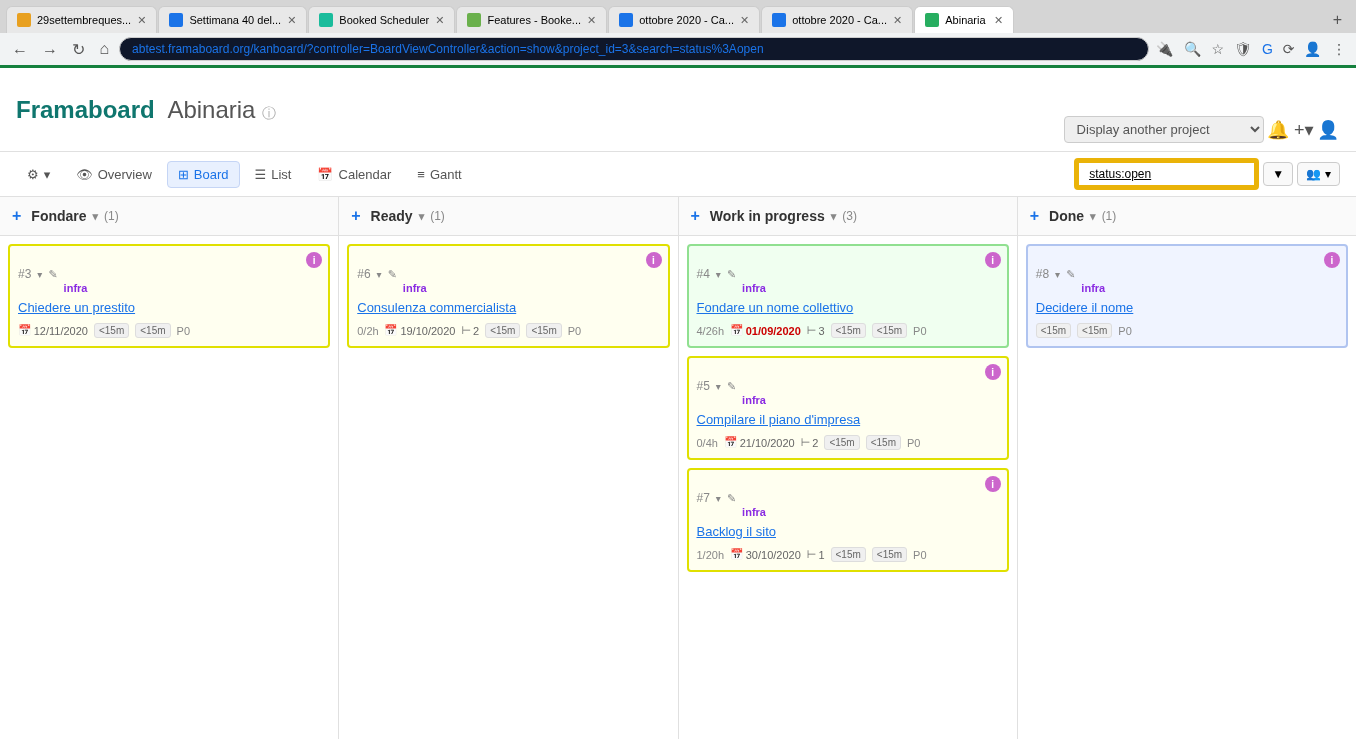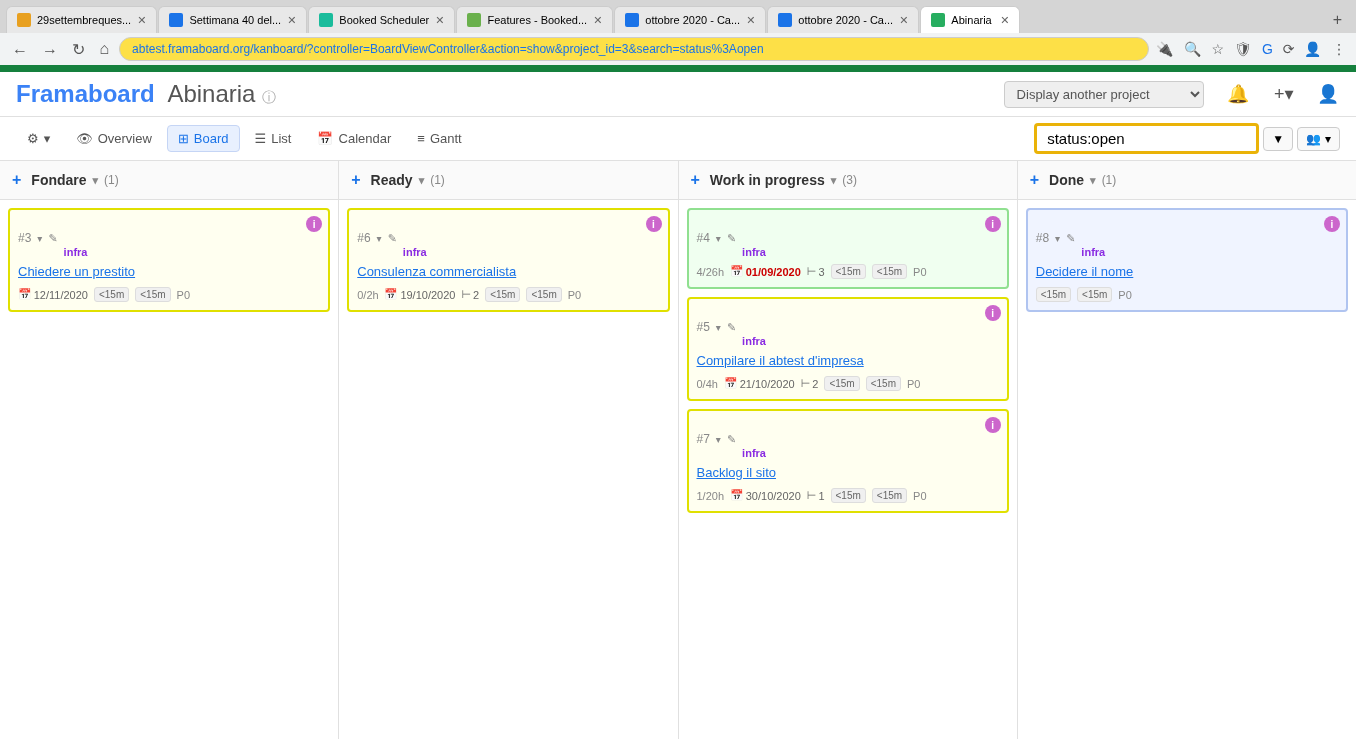"29settembreques..." .browser-chrome { border-bottom: 7px solid #15803d -> 3px solid #15803d }
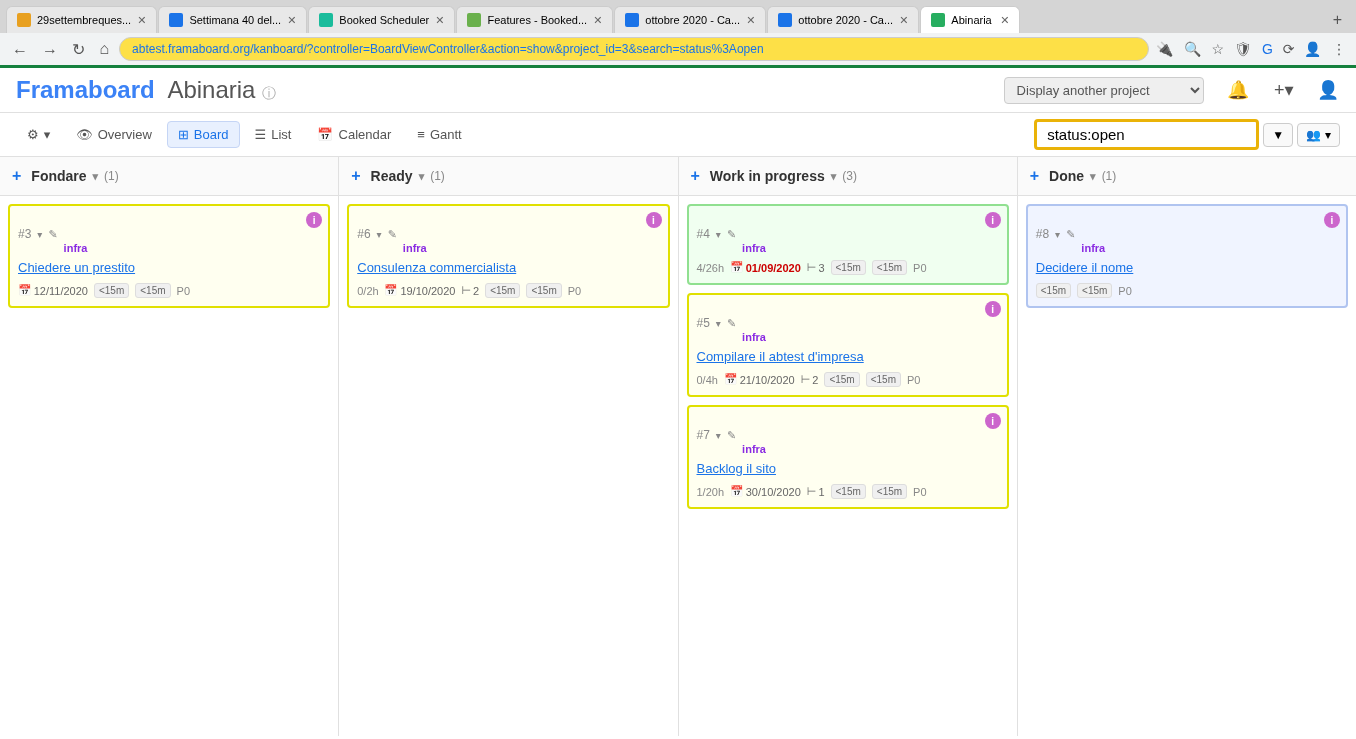"Features - Booked..." span.tab-label { text: Booked -> Booke }
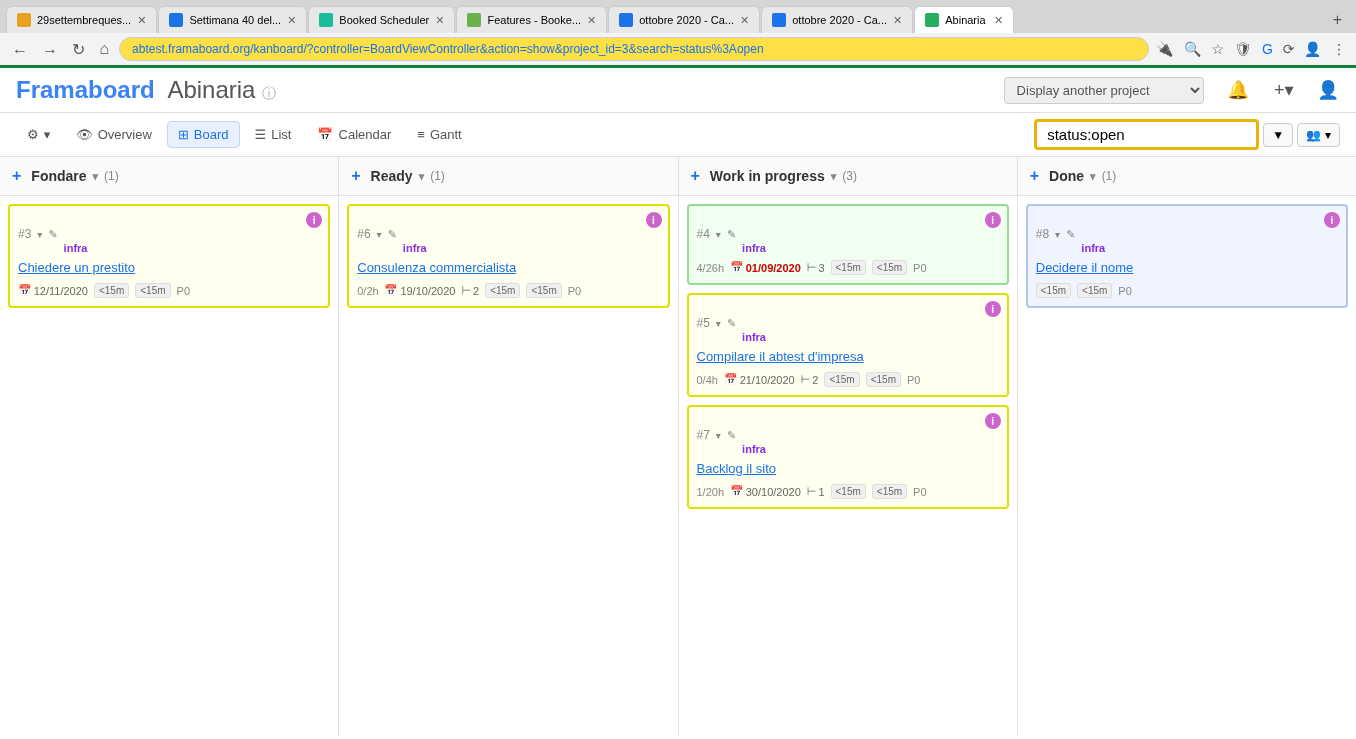"abtest.framaboard.org/kanboard/?controll" .url-bar { background: #fde047 -> #0f172a }
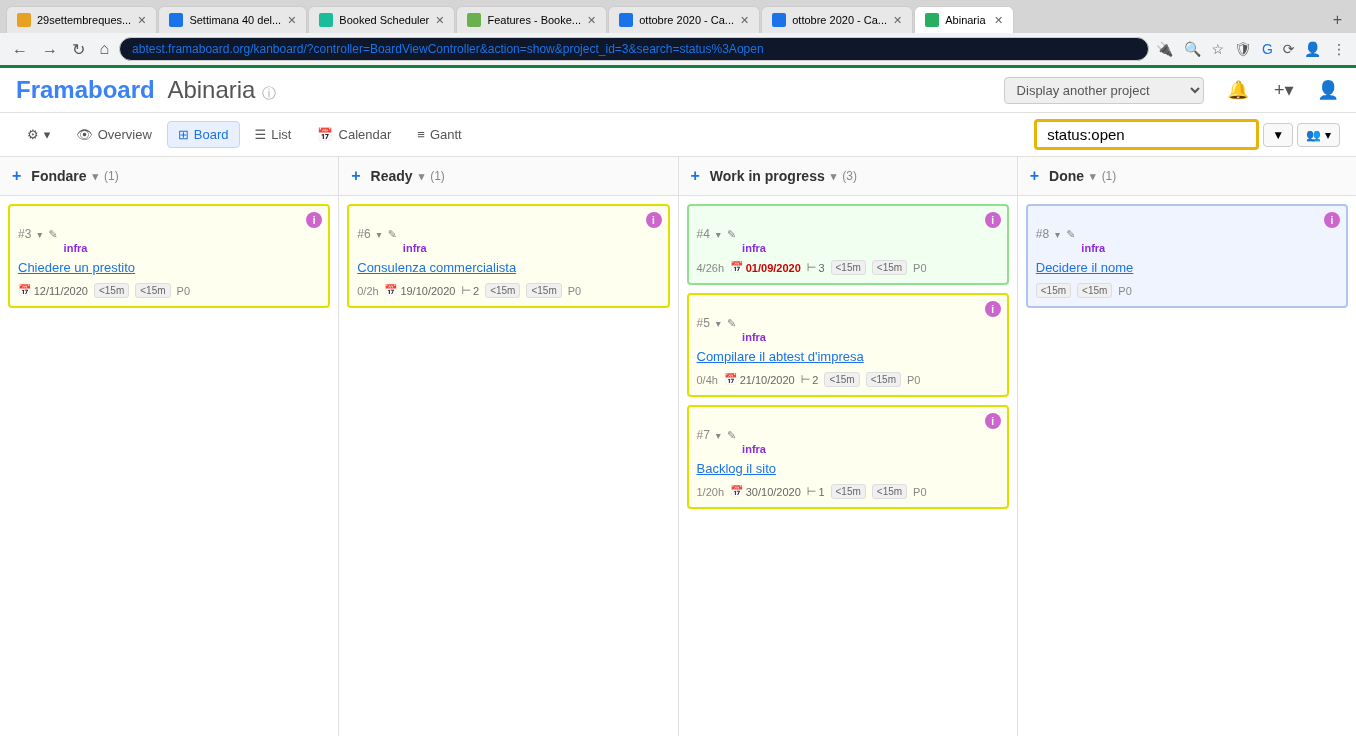"Framaboard" .app-title-main { color: #3b82f6 -> #0f766e }
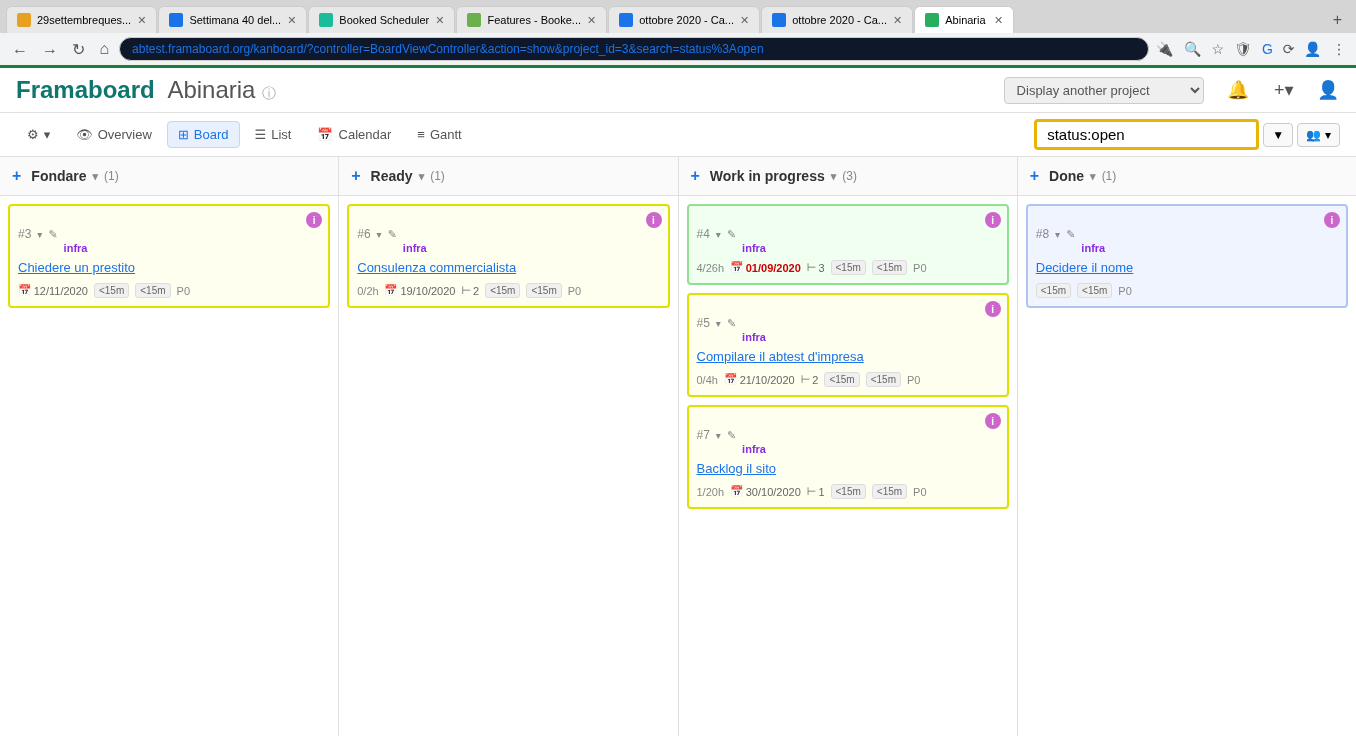"Display another project" .header-right { gap: 24px -> 4px; margin-top: none -> 40px }
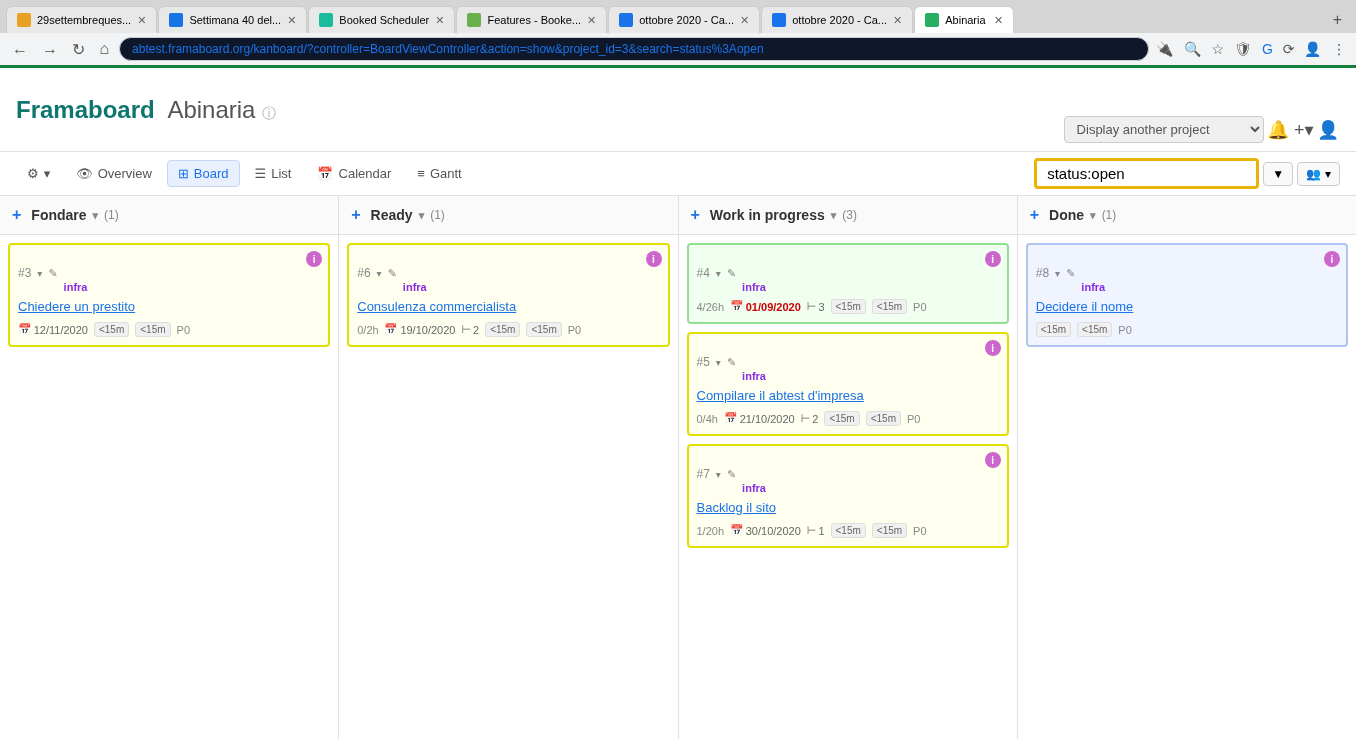"status:open" .search-bar { border: 3px solid #eab308 -> 5px solid #eab308; font-size: 15px -> 12px; text-decoration: none -> underline }
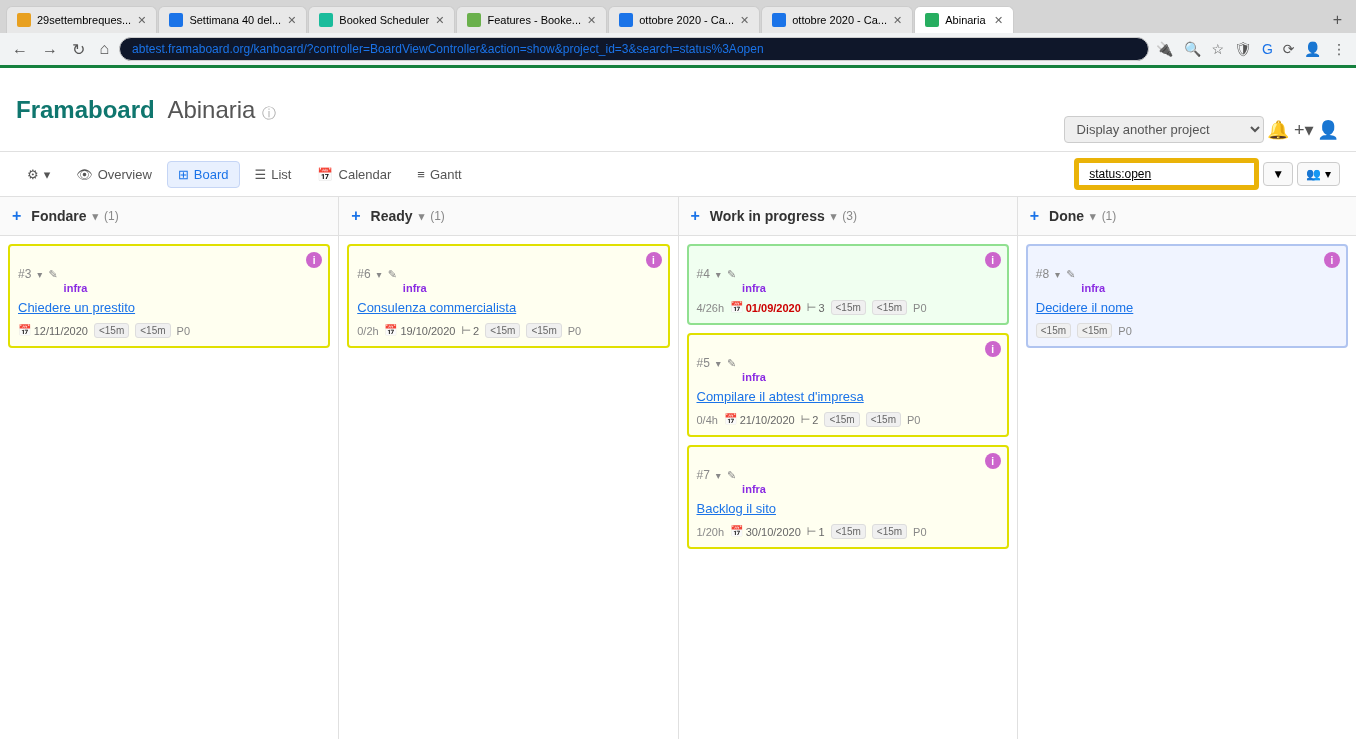"Fondare un nome collettivo" div.card-title { html: none -> <div>Fondare un nome collettivo</div> }
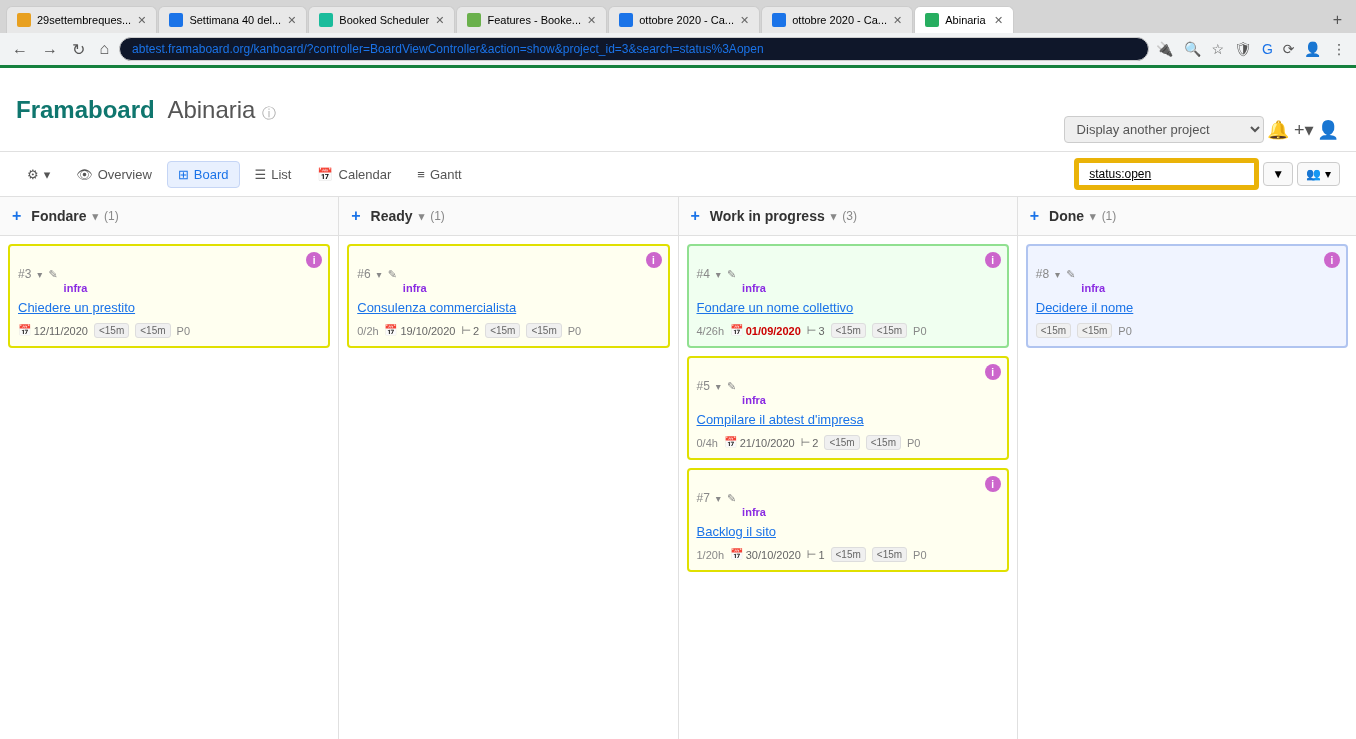"Compilare il abtest d'impresa" div.card-title { text: abtest -> piano }
